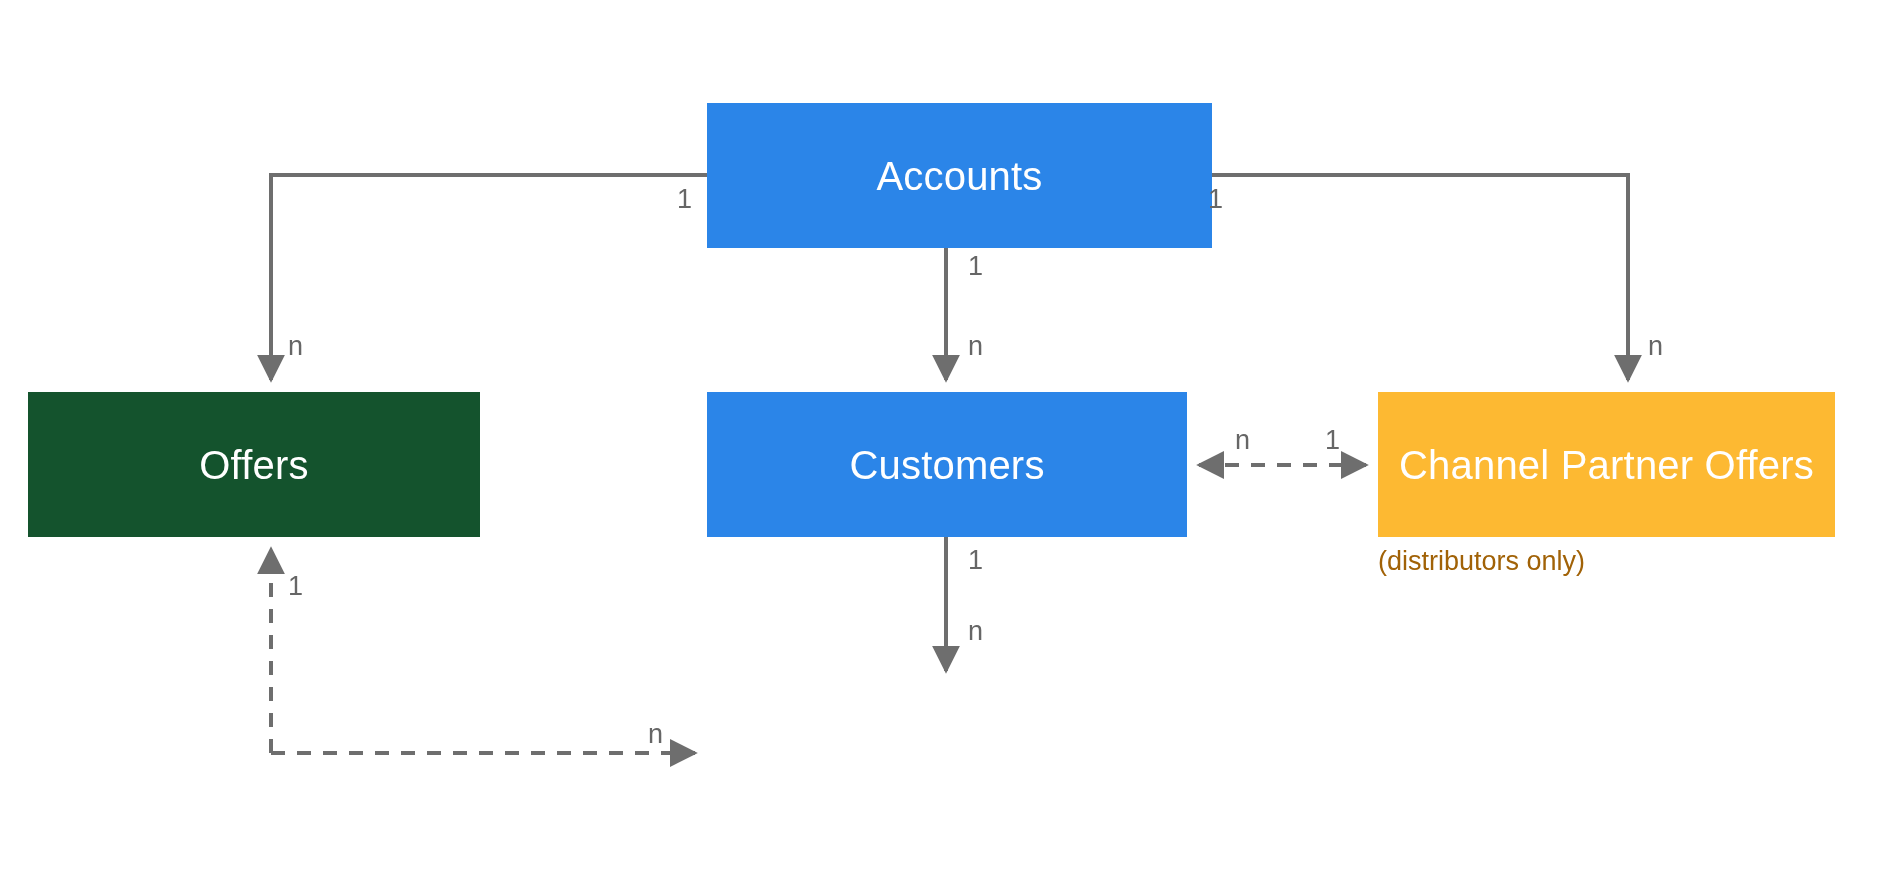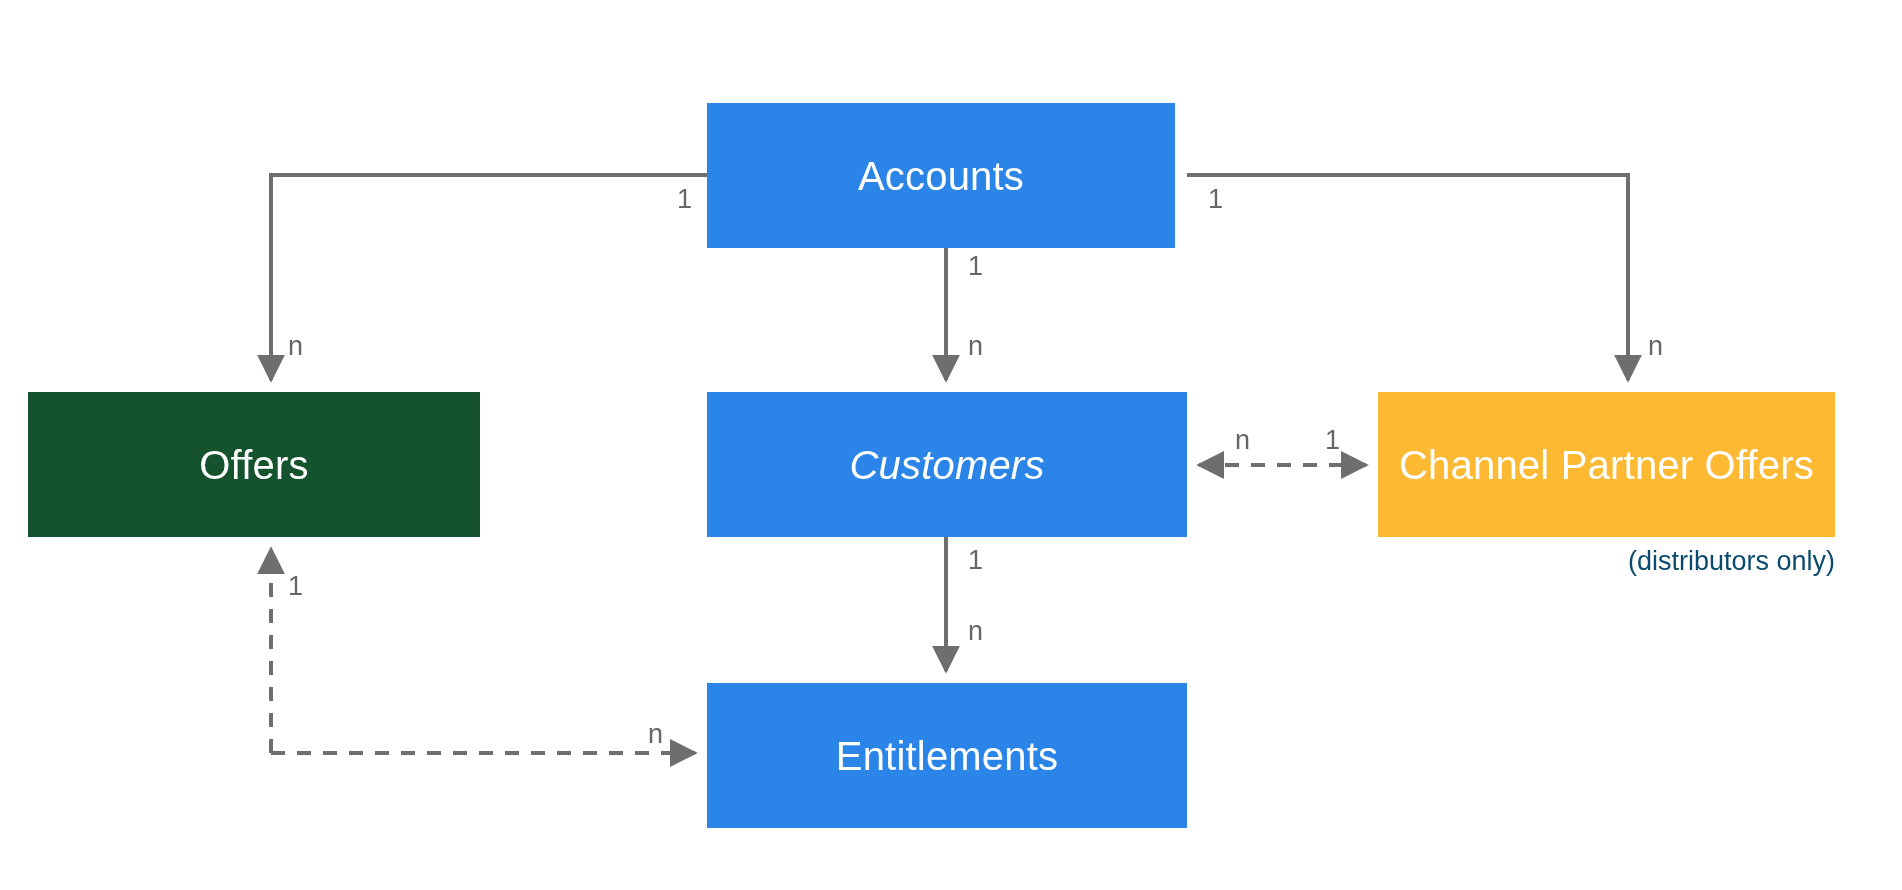"Accounts" div.node { width: 468px -> 505px }
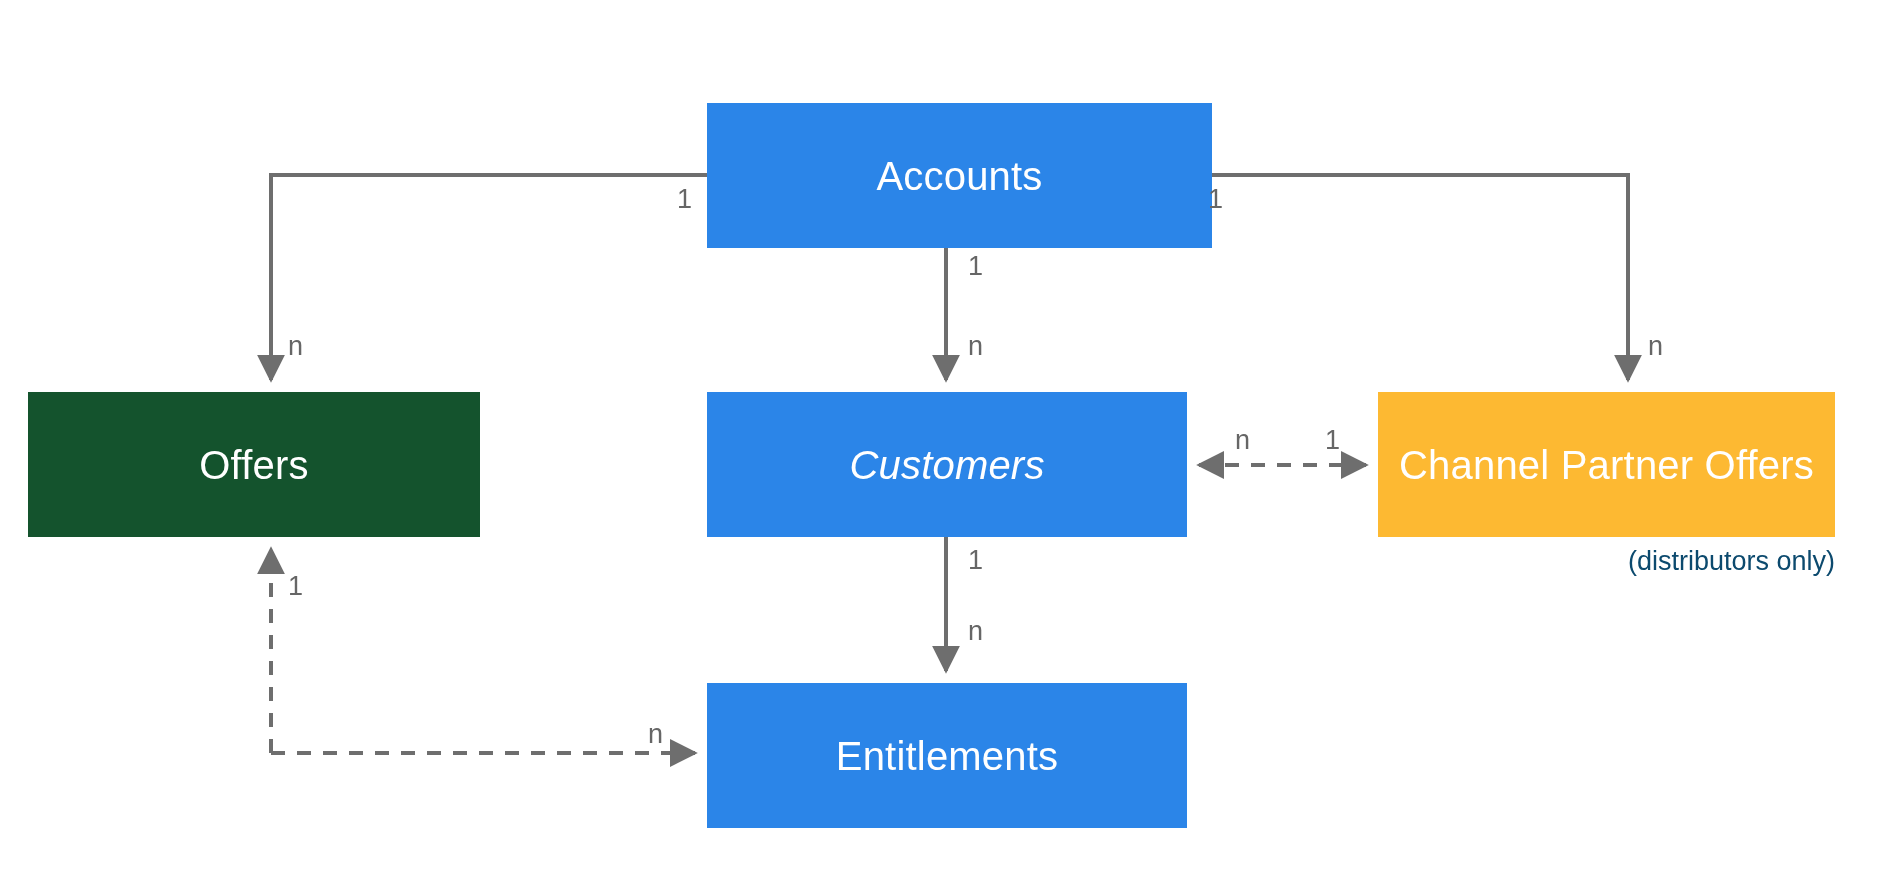"Customers" div.node { font-style: italic -> none }
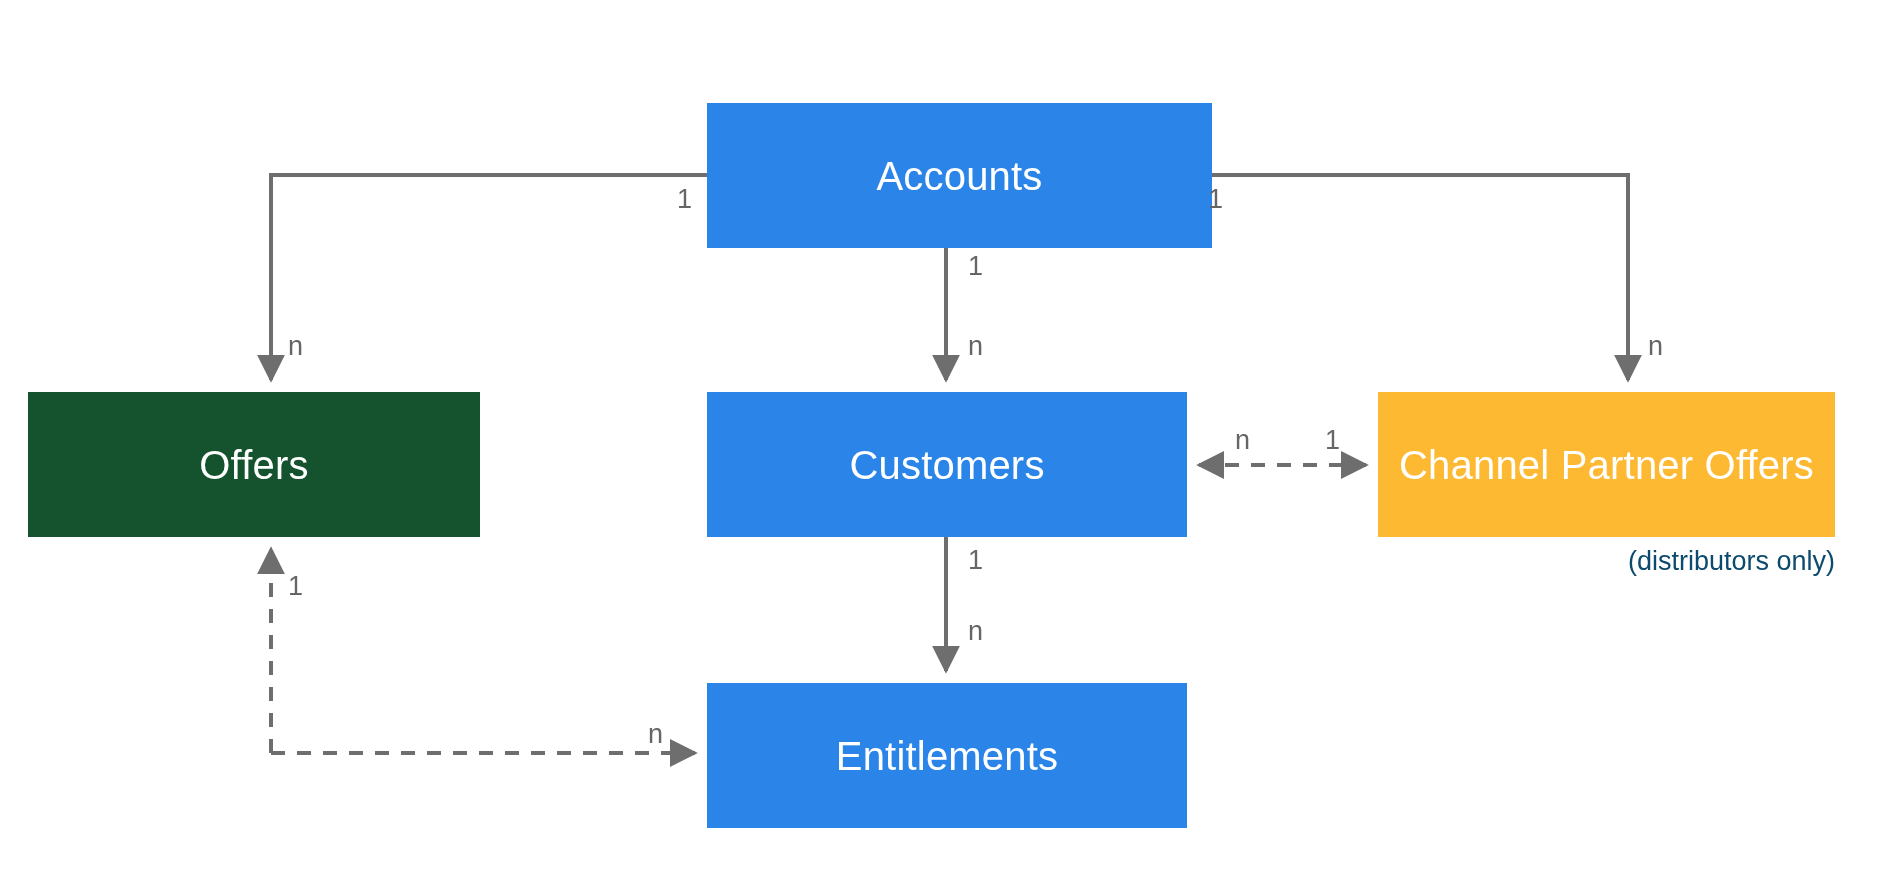"(distributors only)" .caption { color: #0c4a6e -> #a16207; text-align: right -> left }
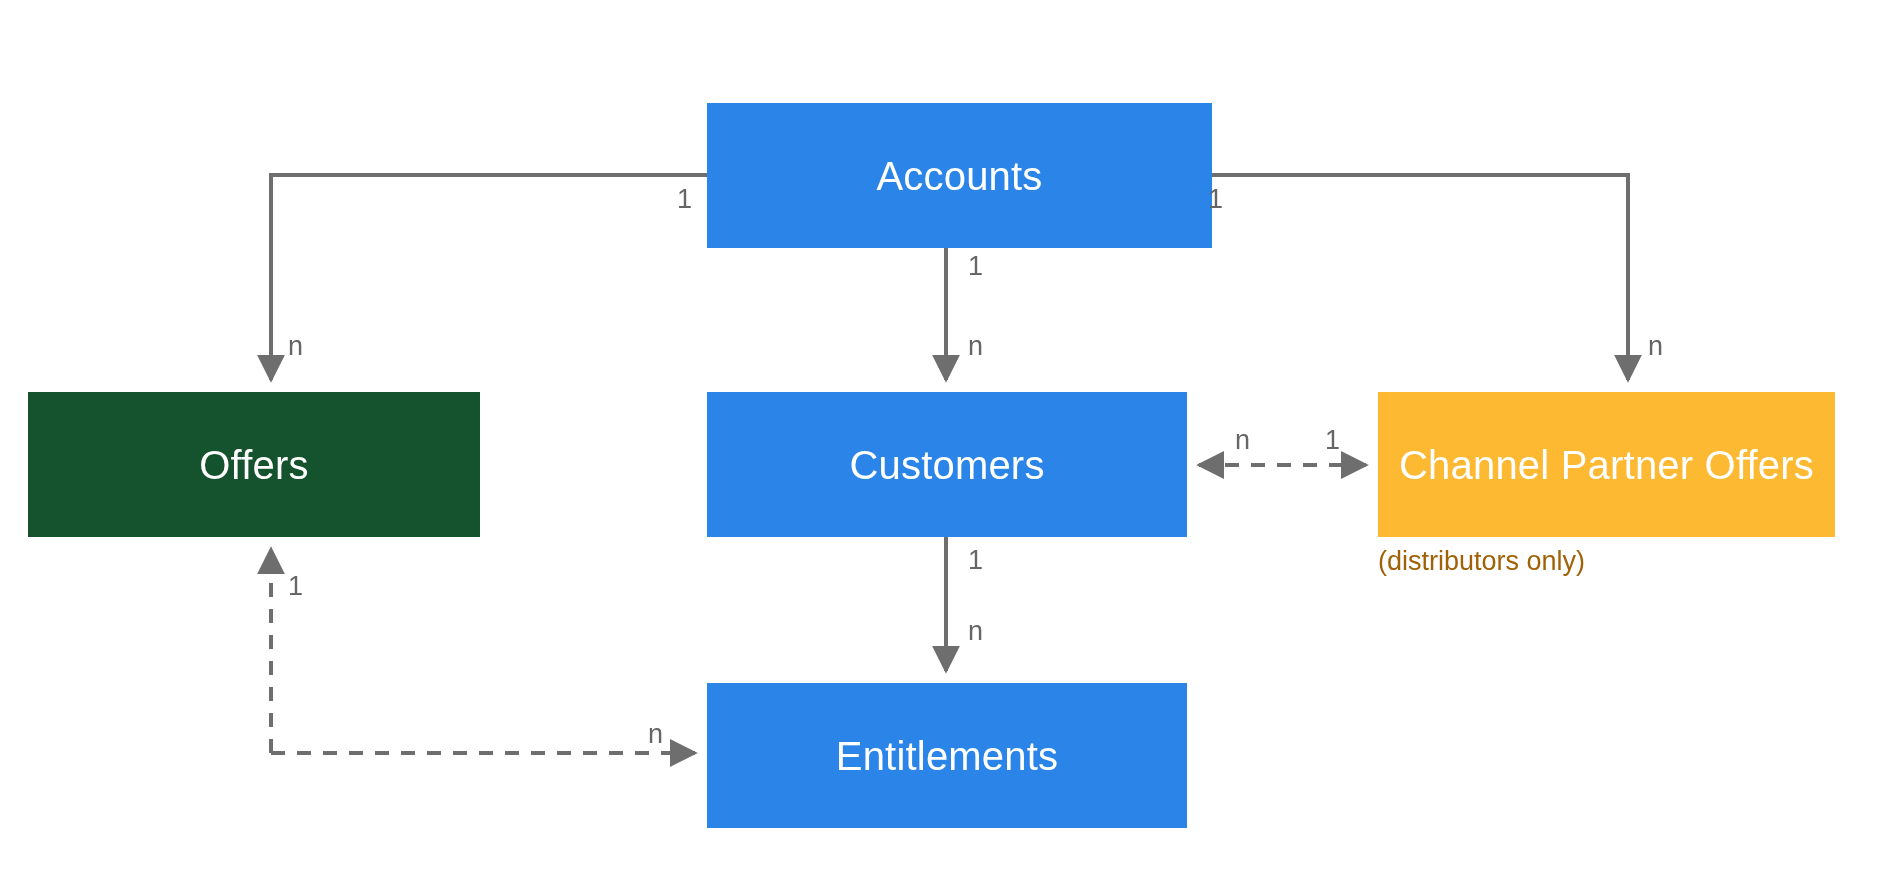"Entitlements" div.node { html: <div> <span>Entitlements</span> </div> -> none }
